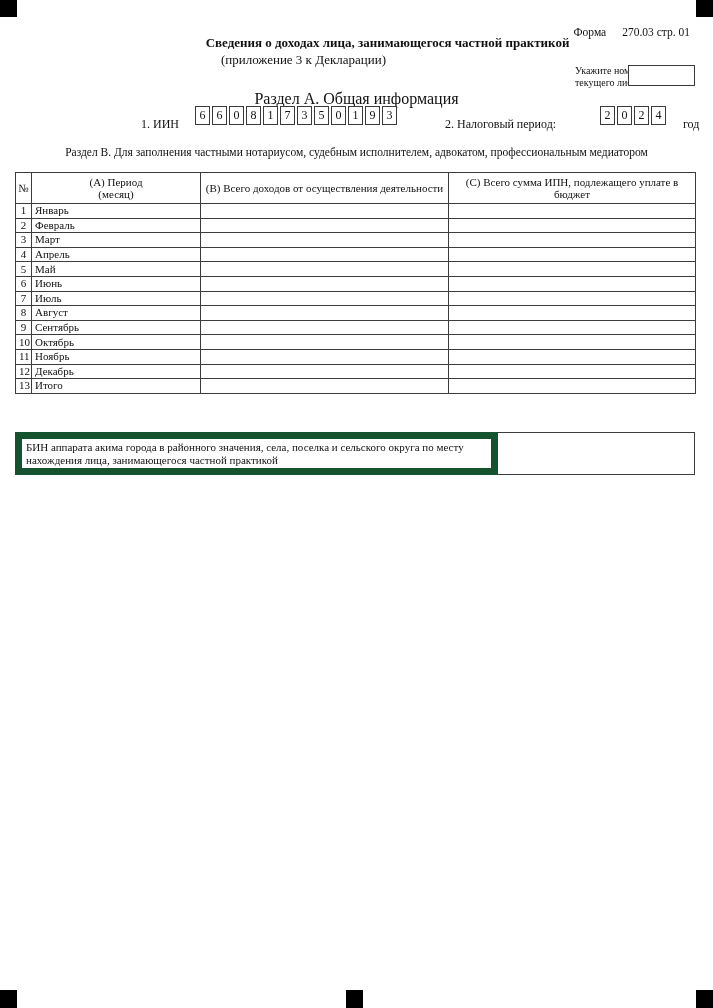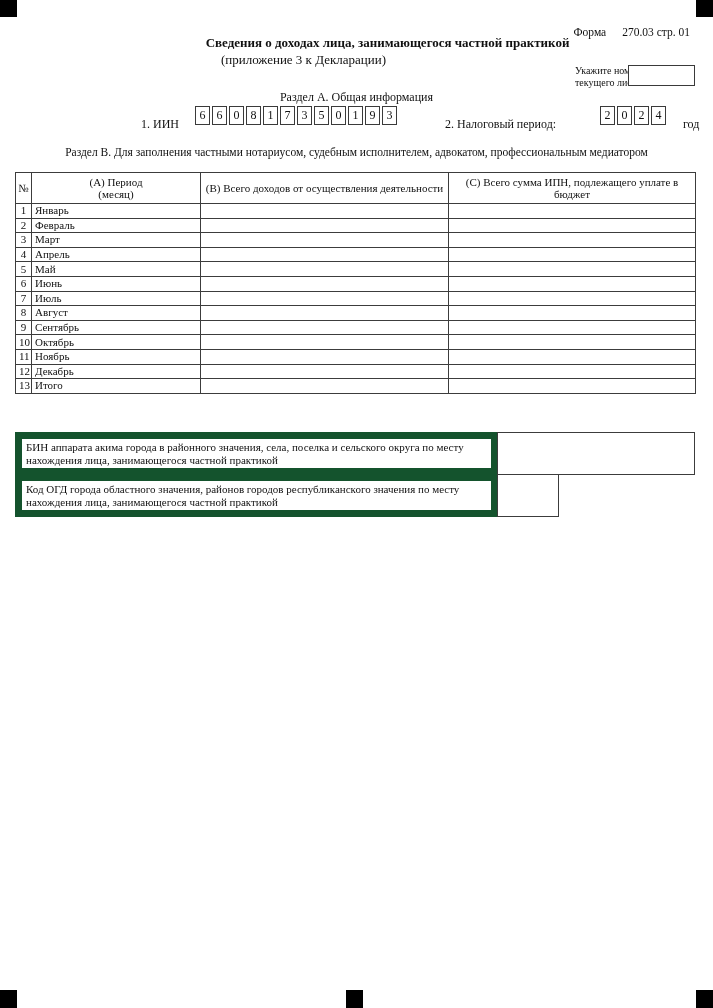"Раздел А. Общая информация" .section-heading { font-size: 12px -> 16px }
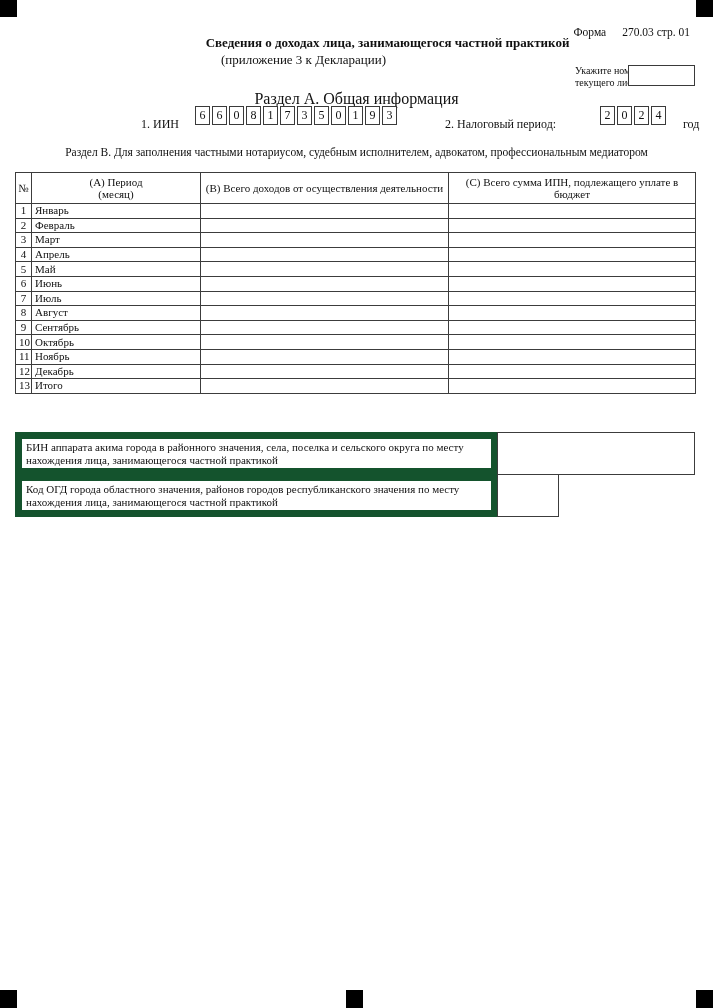"Код ОГД города областного значения," div.f-row { html: <div> <div>Код ОГД города областного значения, районов городов республиканского значения по месту нахождения лица, занимающегося частной практикой</div> <div></div> </div> -> none }
